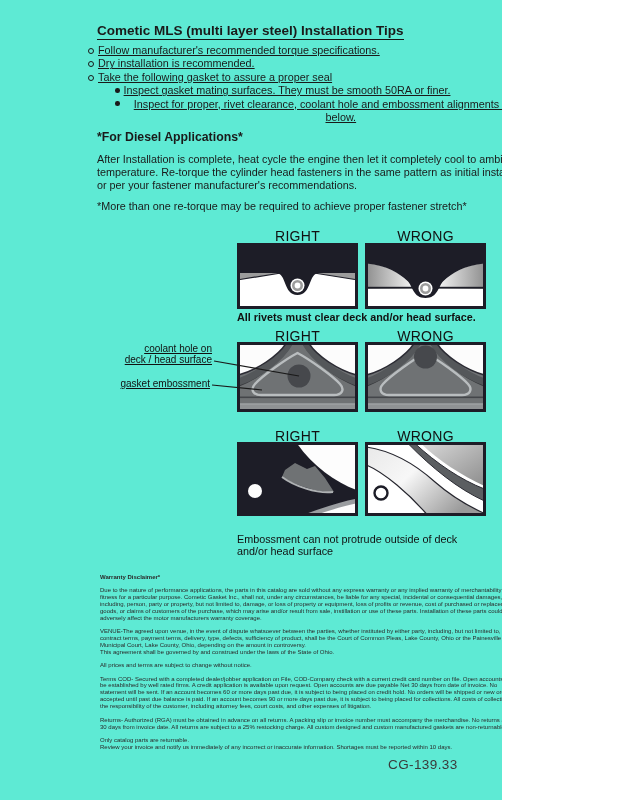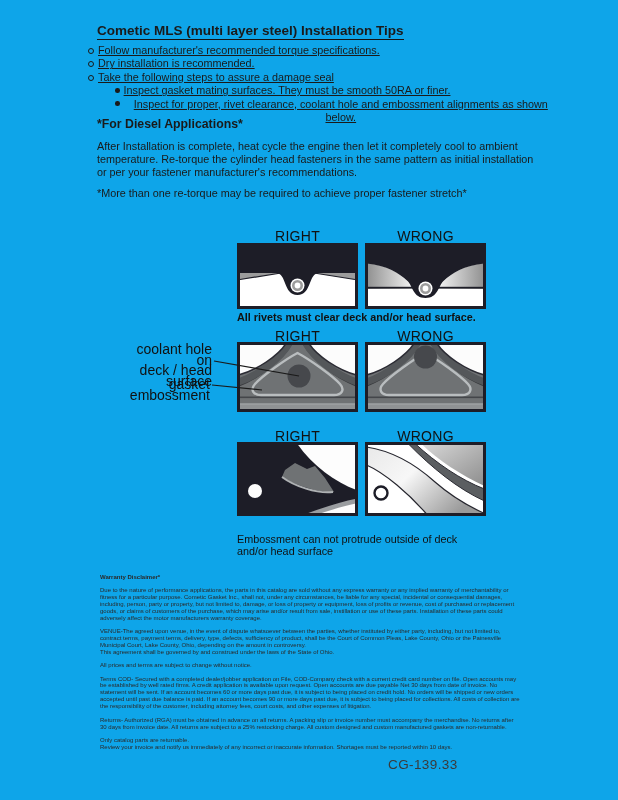"Cometic MLS (multi layer steel)" .page { background: #0ea5e9 -> #5eead4; width: 618px -> 502px }
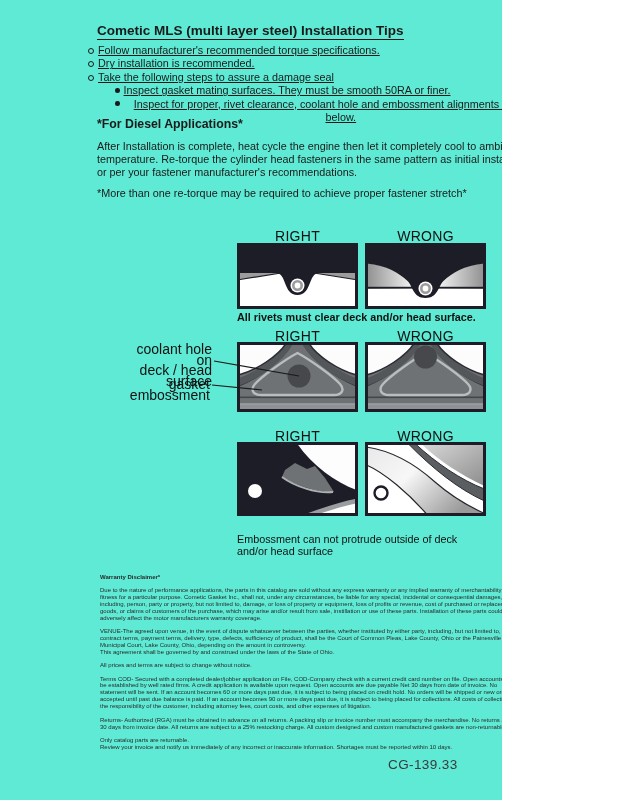"Take the following steps to" span { text: steps to assure a damage -> gasket to assure a proper }
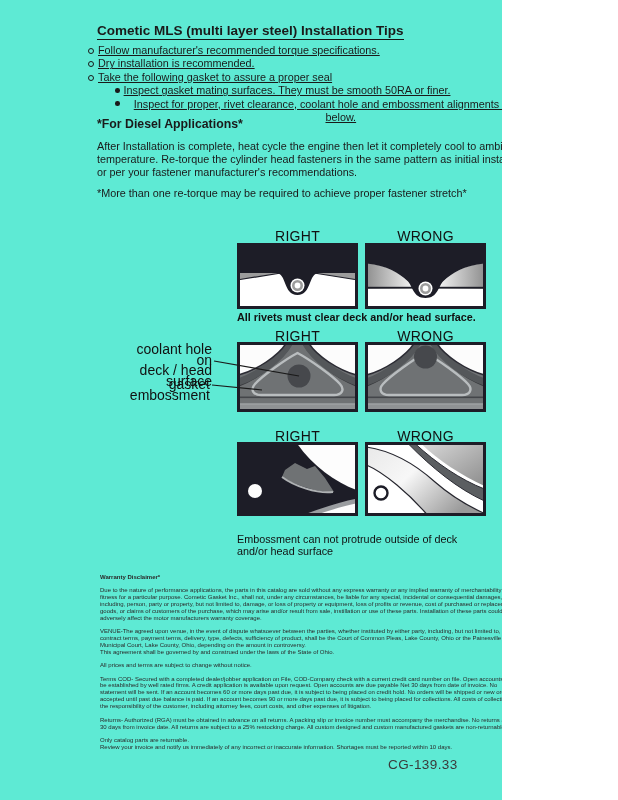"*For Diesel Applications*" div.diesel { top: 117px -> 130px }
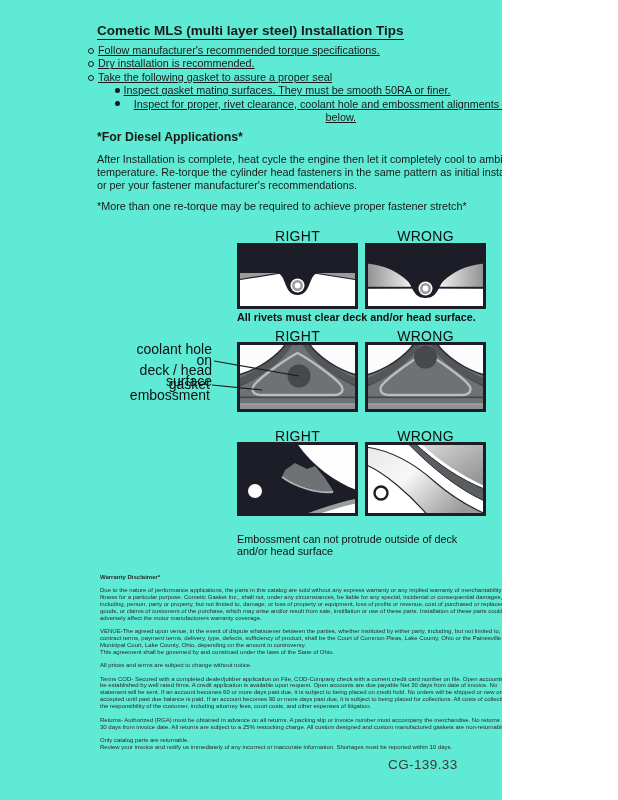"coolant hole on" .side-label { font-size: 14px -> 10px; text-decoration: none -> underline }
